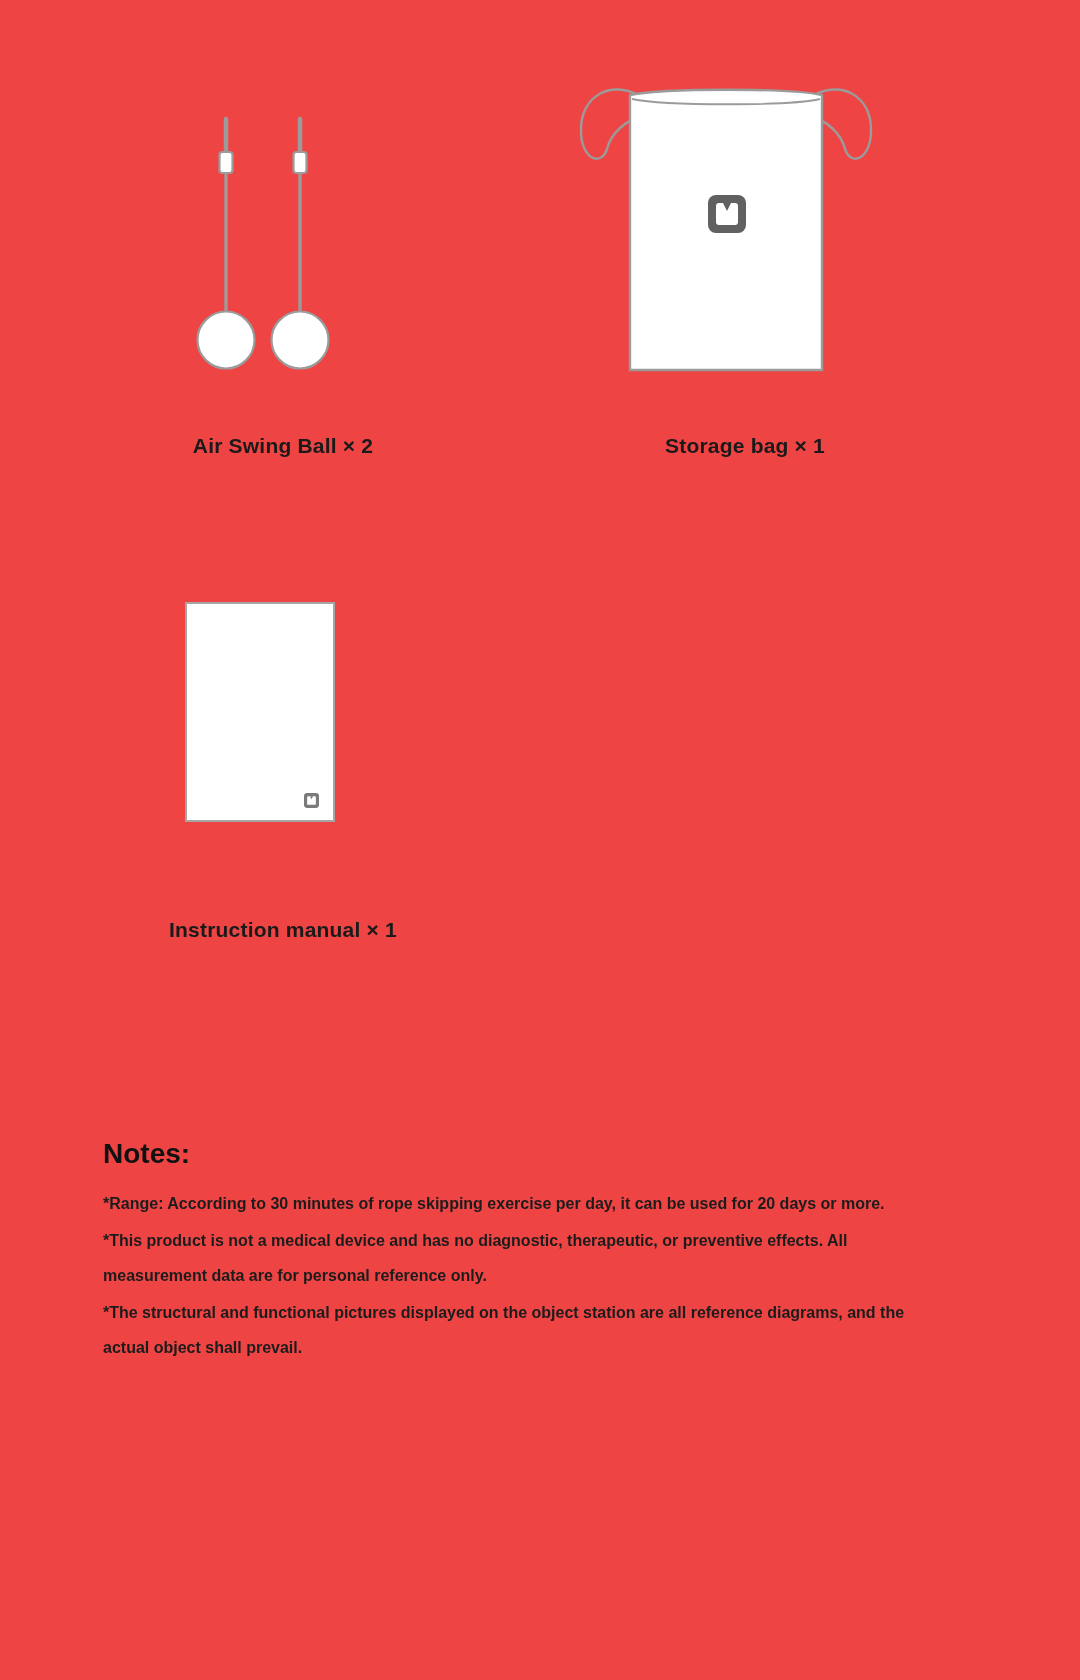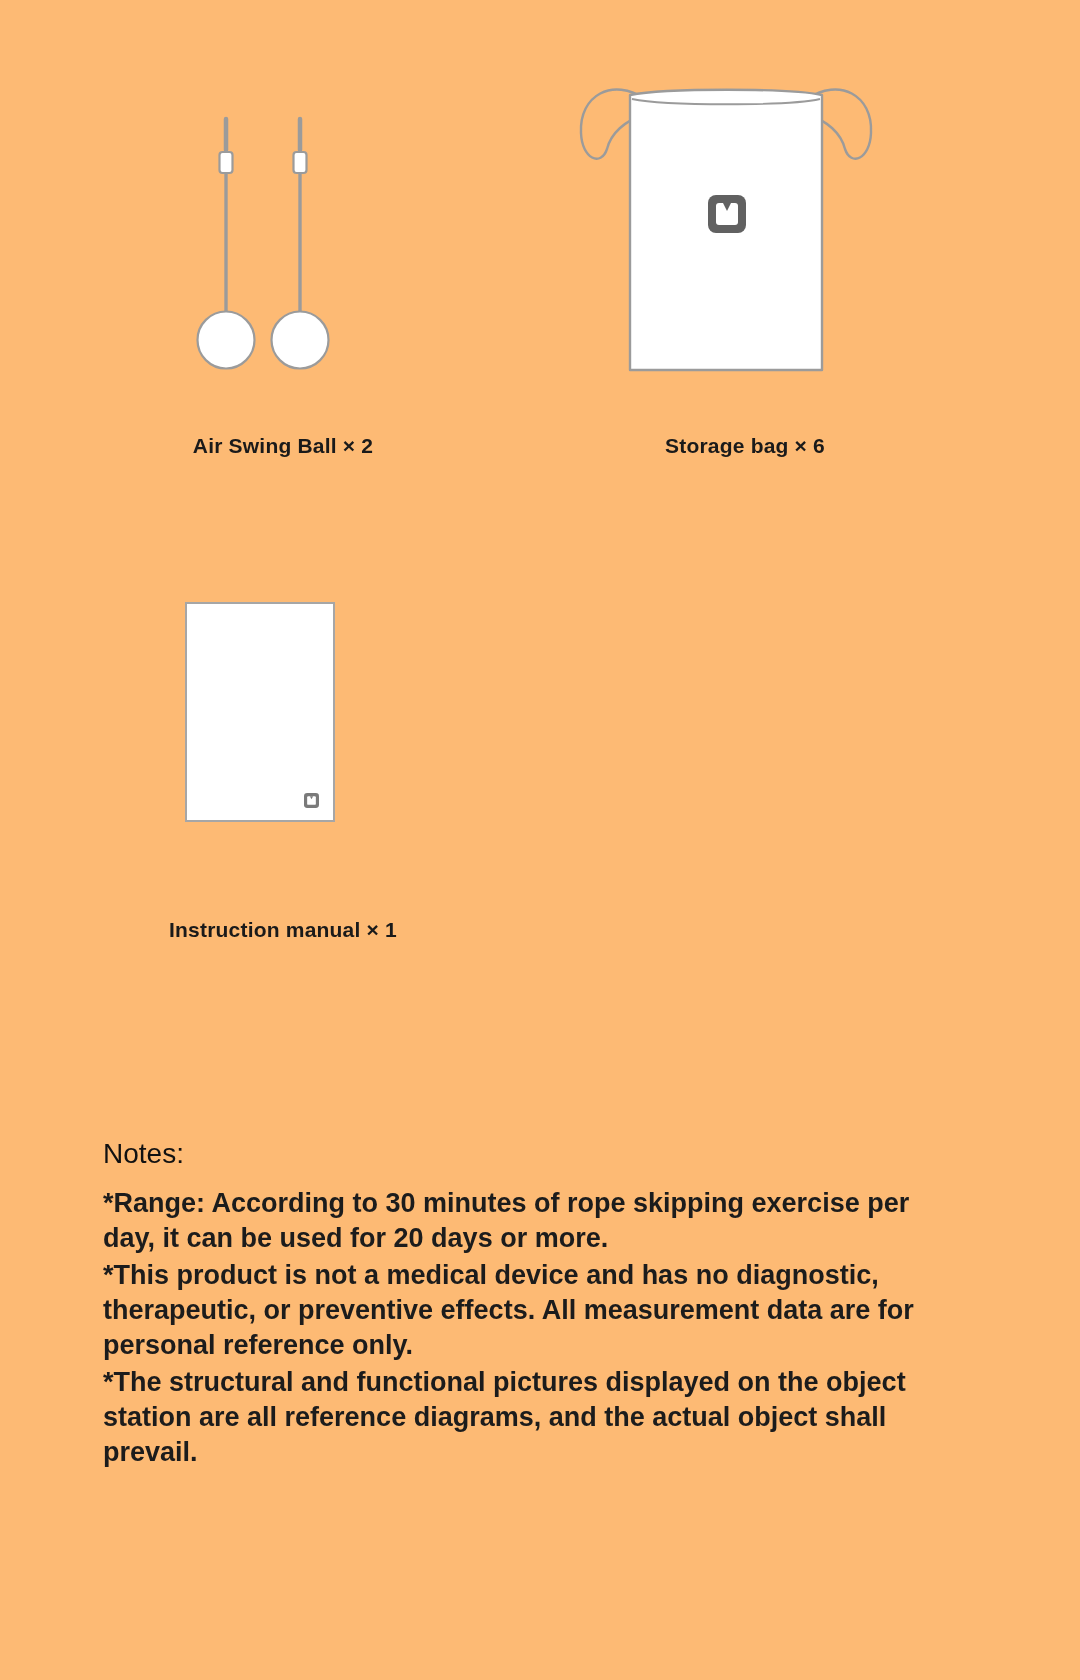"Air Swing Ball × 2" .page { background: #fdba74 -> #ef4444 }
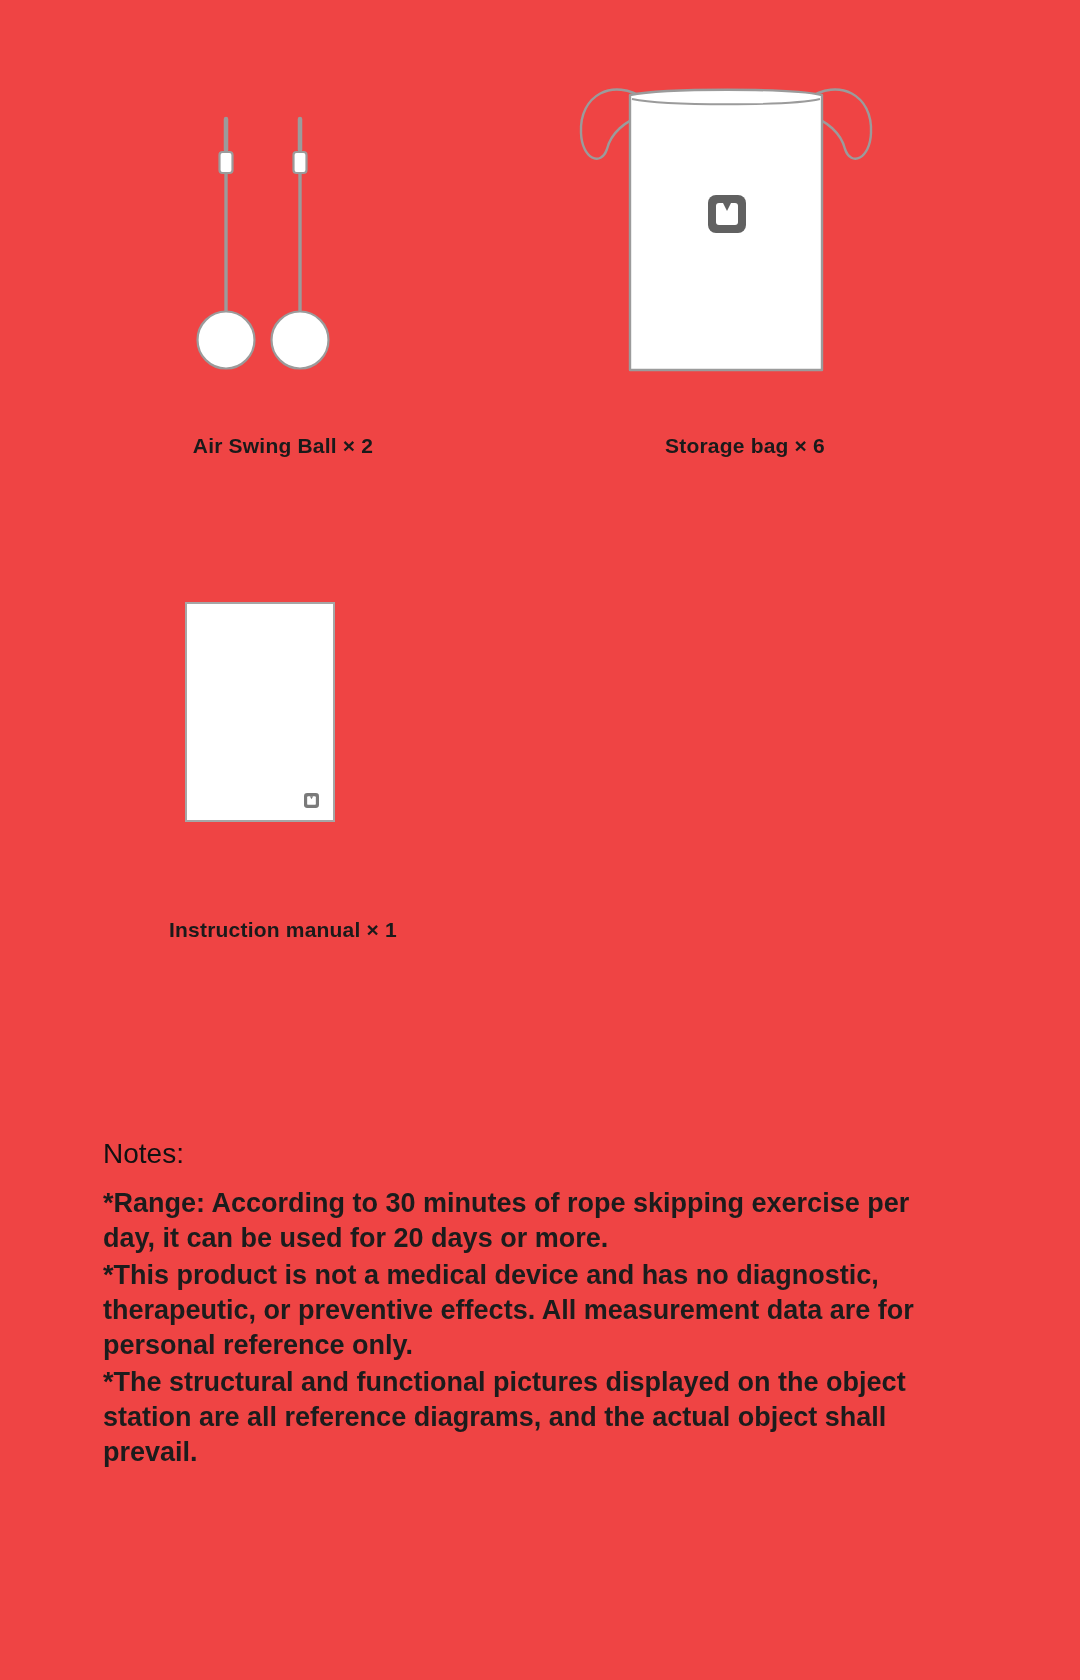"Storage bag × 6" div.item-label { text: 6 -> 1 }
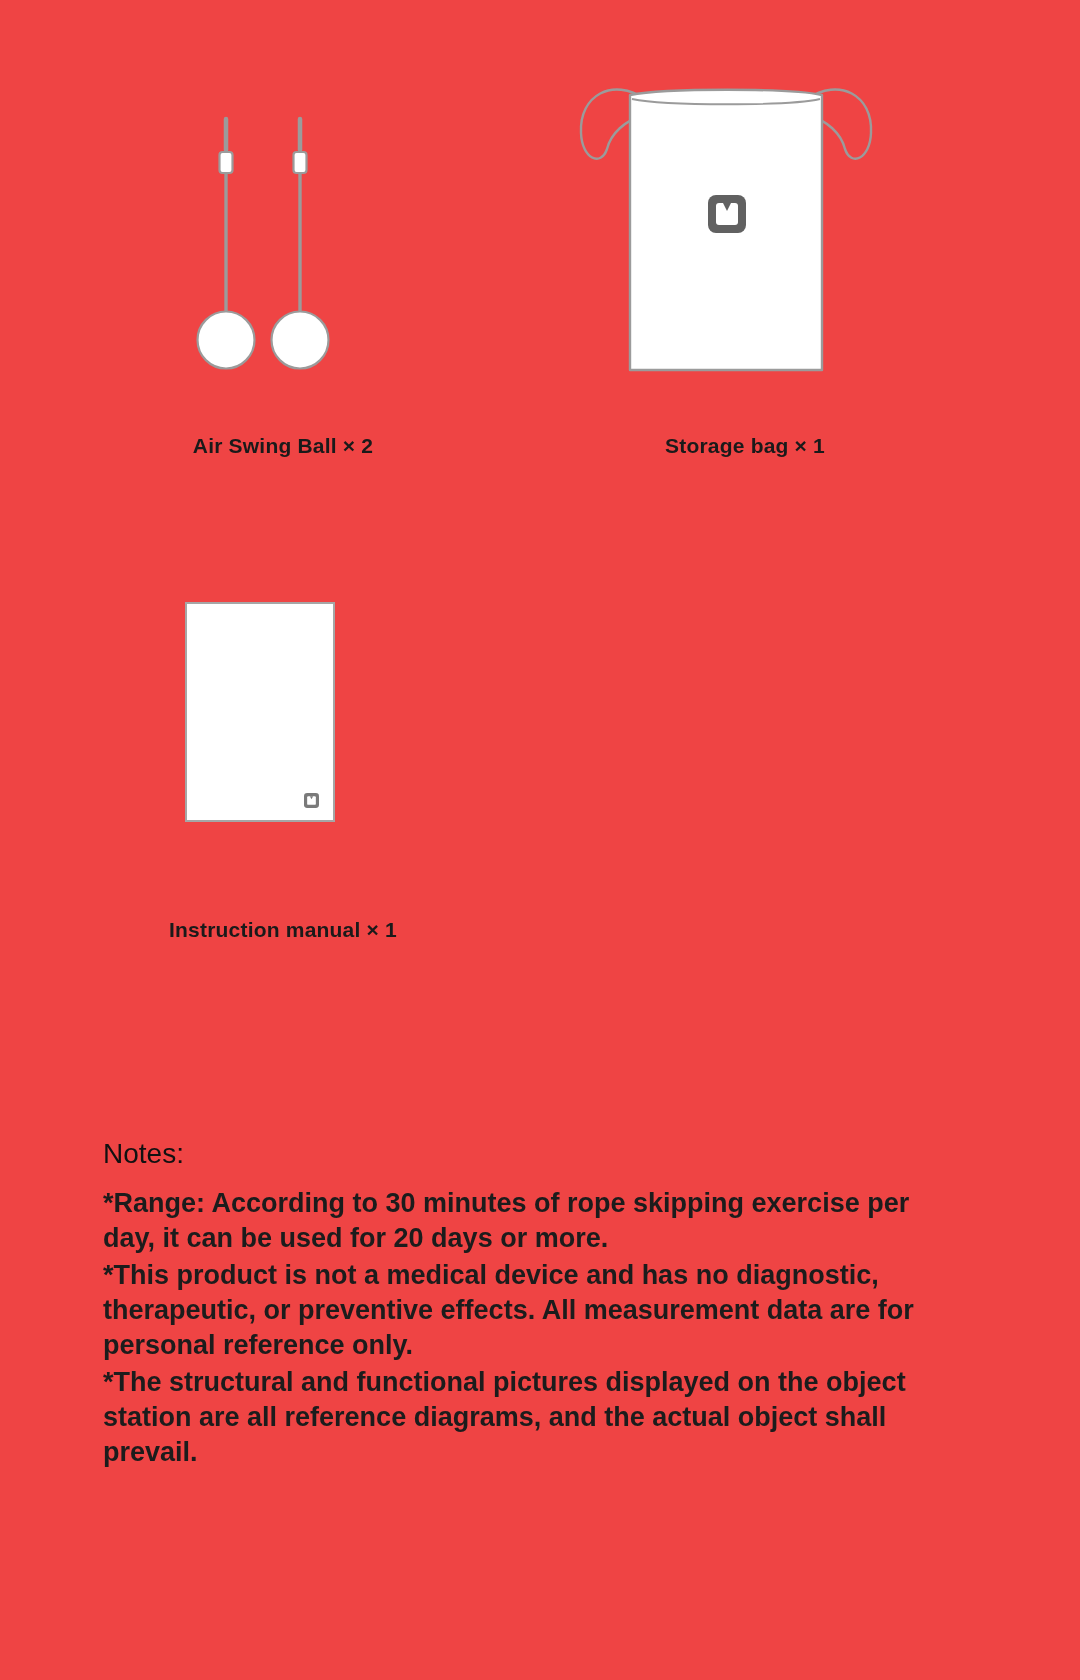"Notes:" .notes h2 { font-weight: 400 -> 700 }
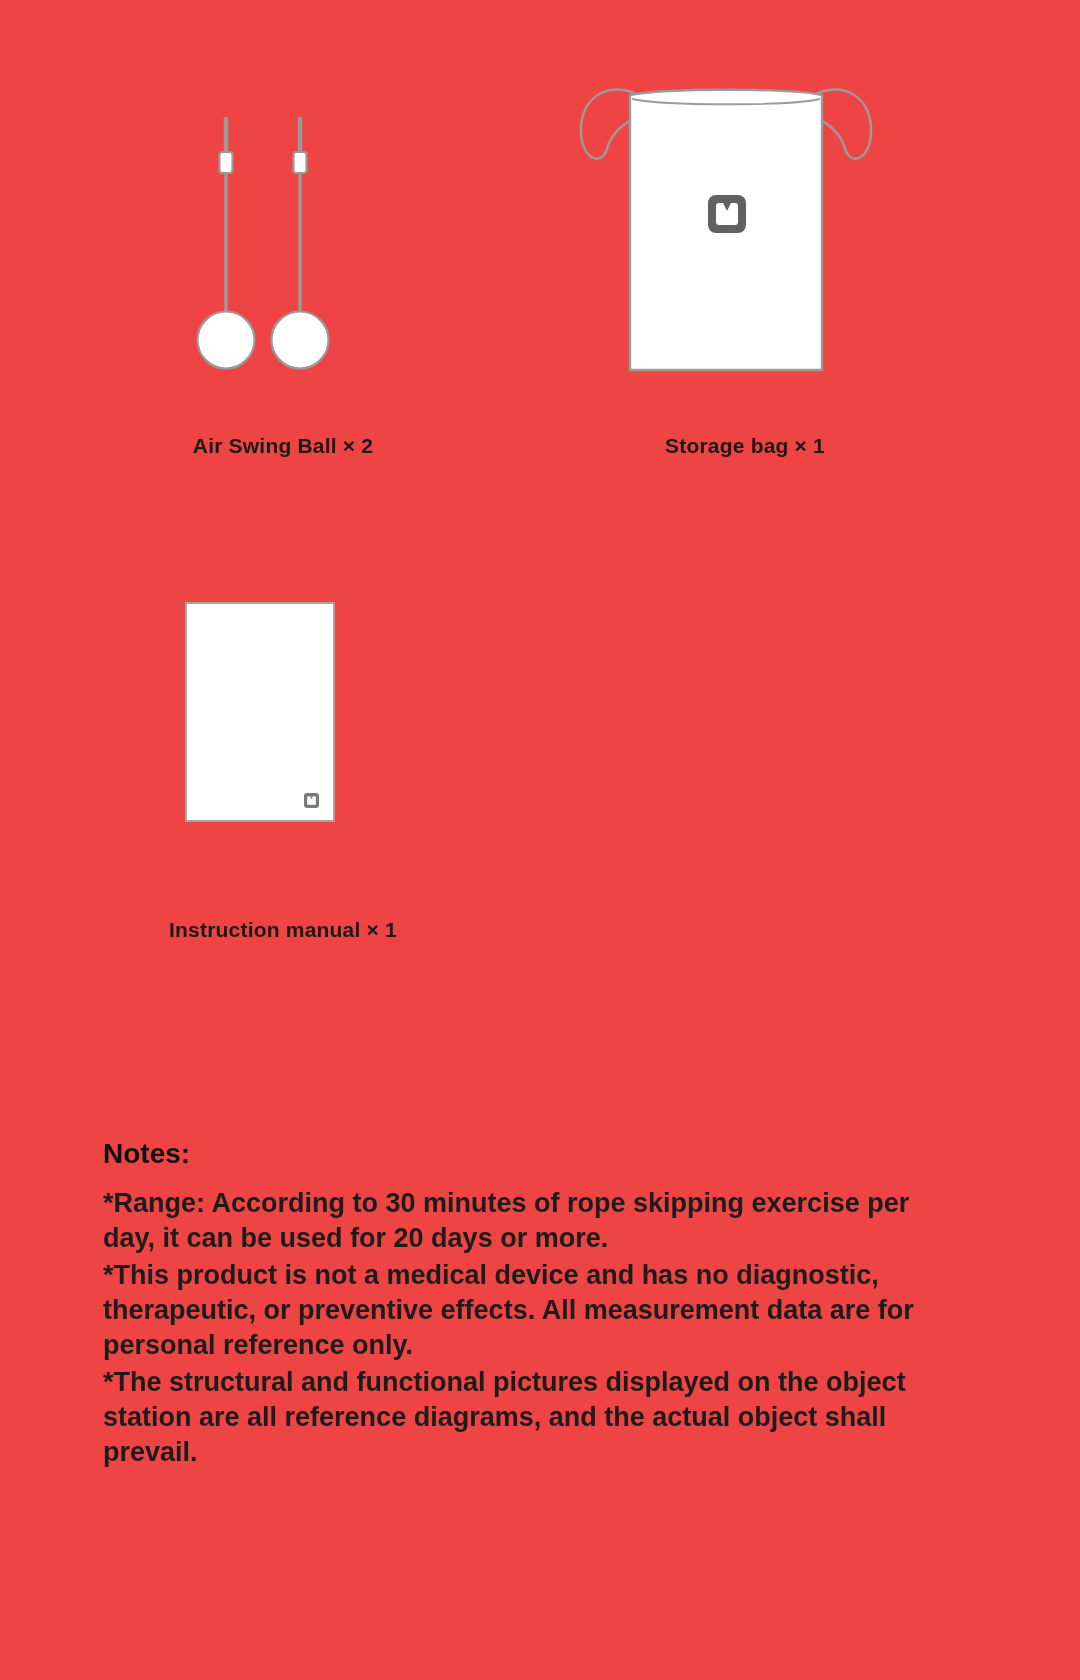"*Range: According to 30 minutes" .notes p { font-size: 27px -> 16px }
